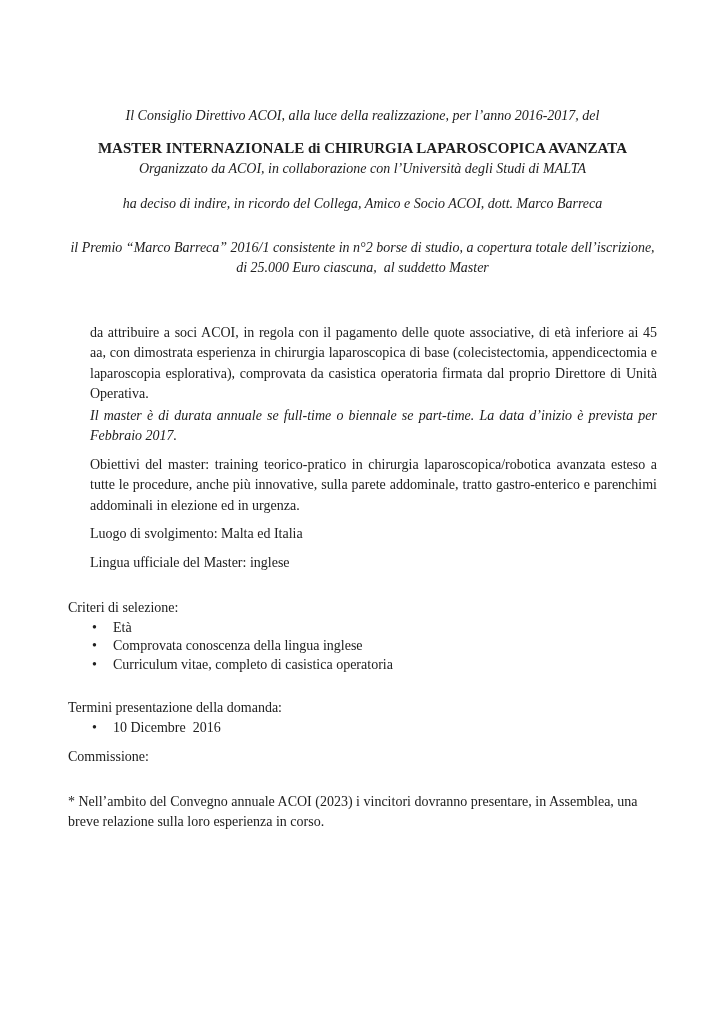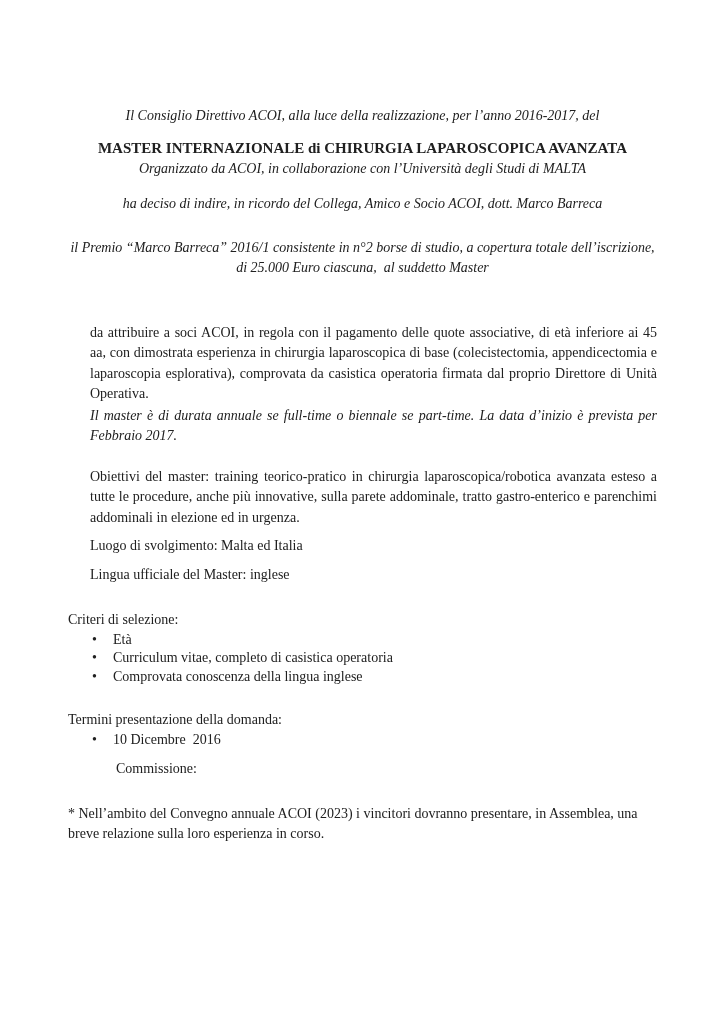"Obiettivi del master: training" .objectives { margin-top: 20px -> 8px }
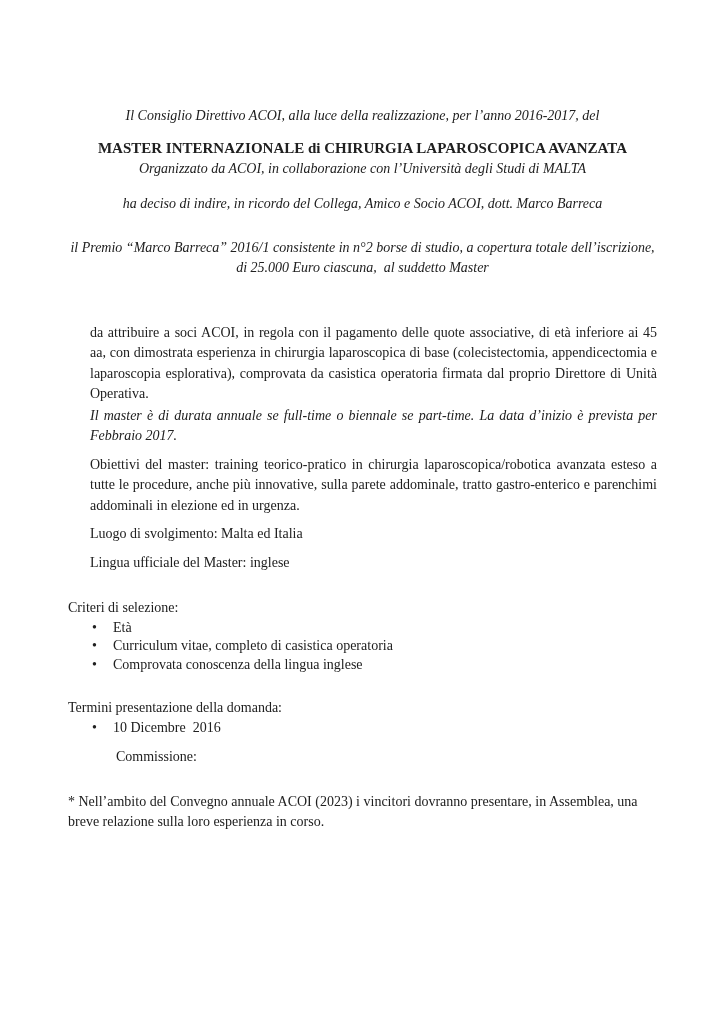"Curriculum vitae, completo di casistica" li { order: before "Comprovata conoscenza della lingua" -> after "Comprovata conoscenza della lingua" }
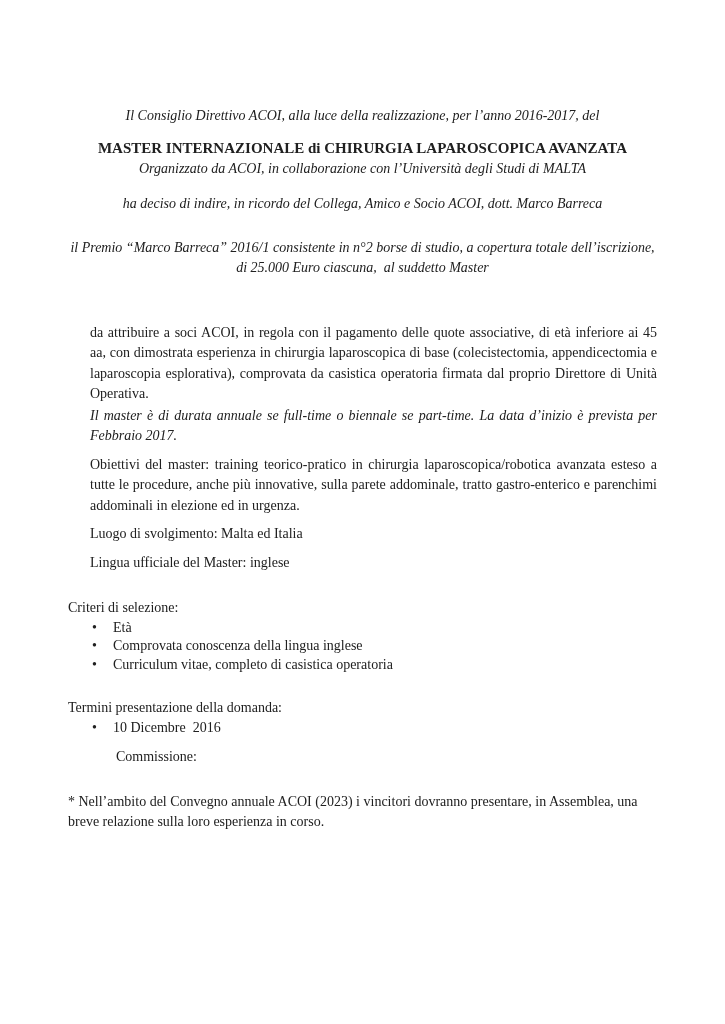"Commissione:" .commission-heading { margin-left: 48px -> none }
